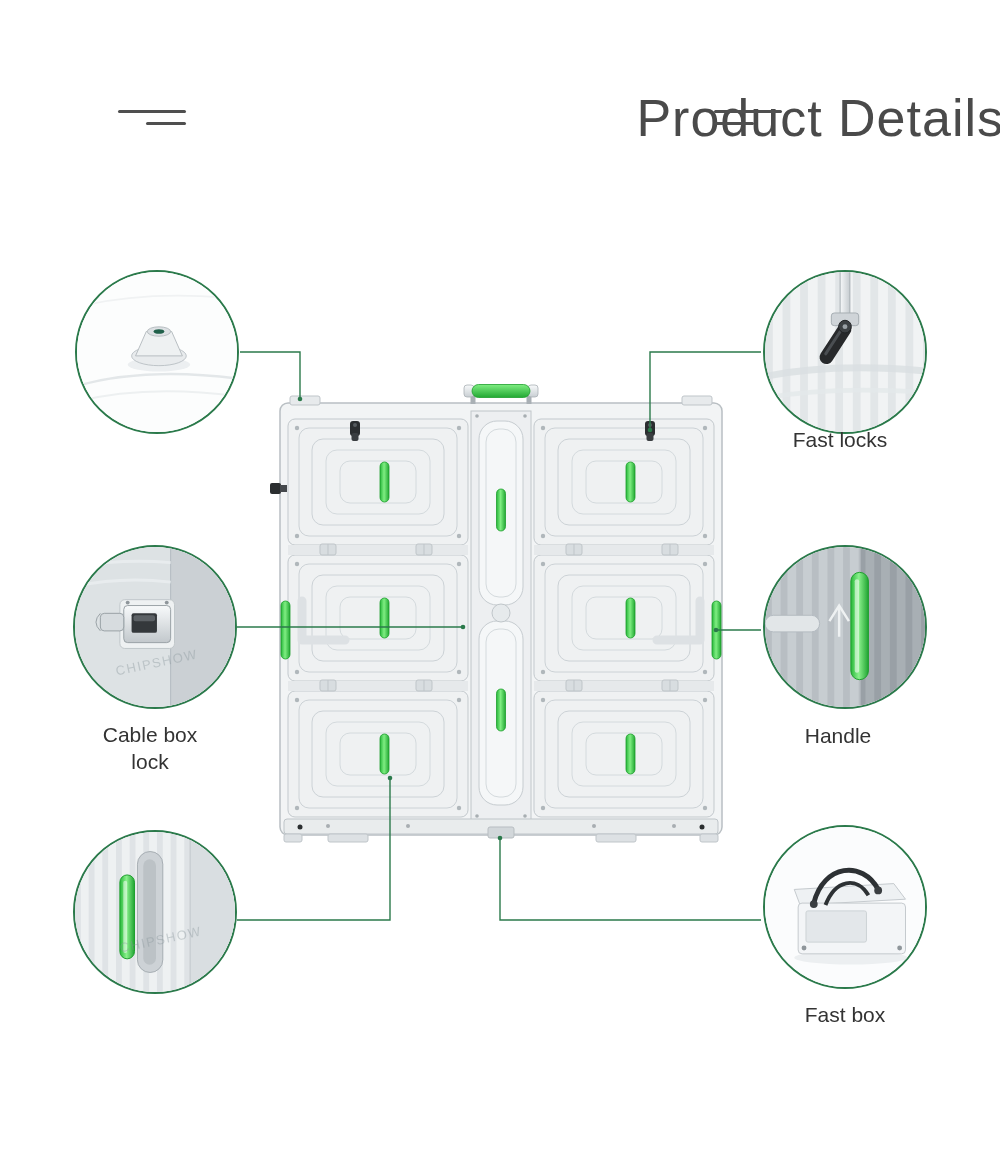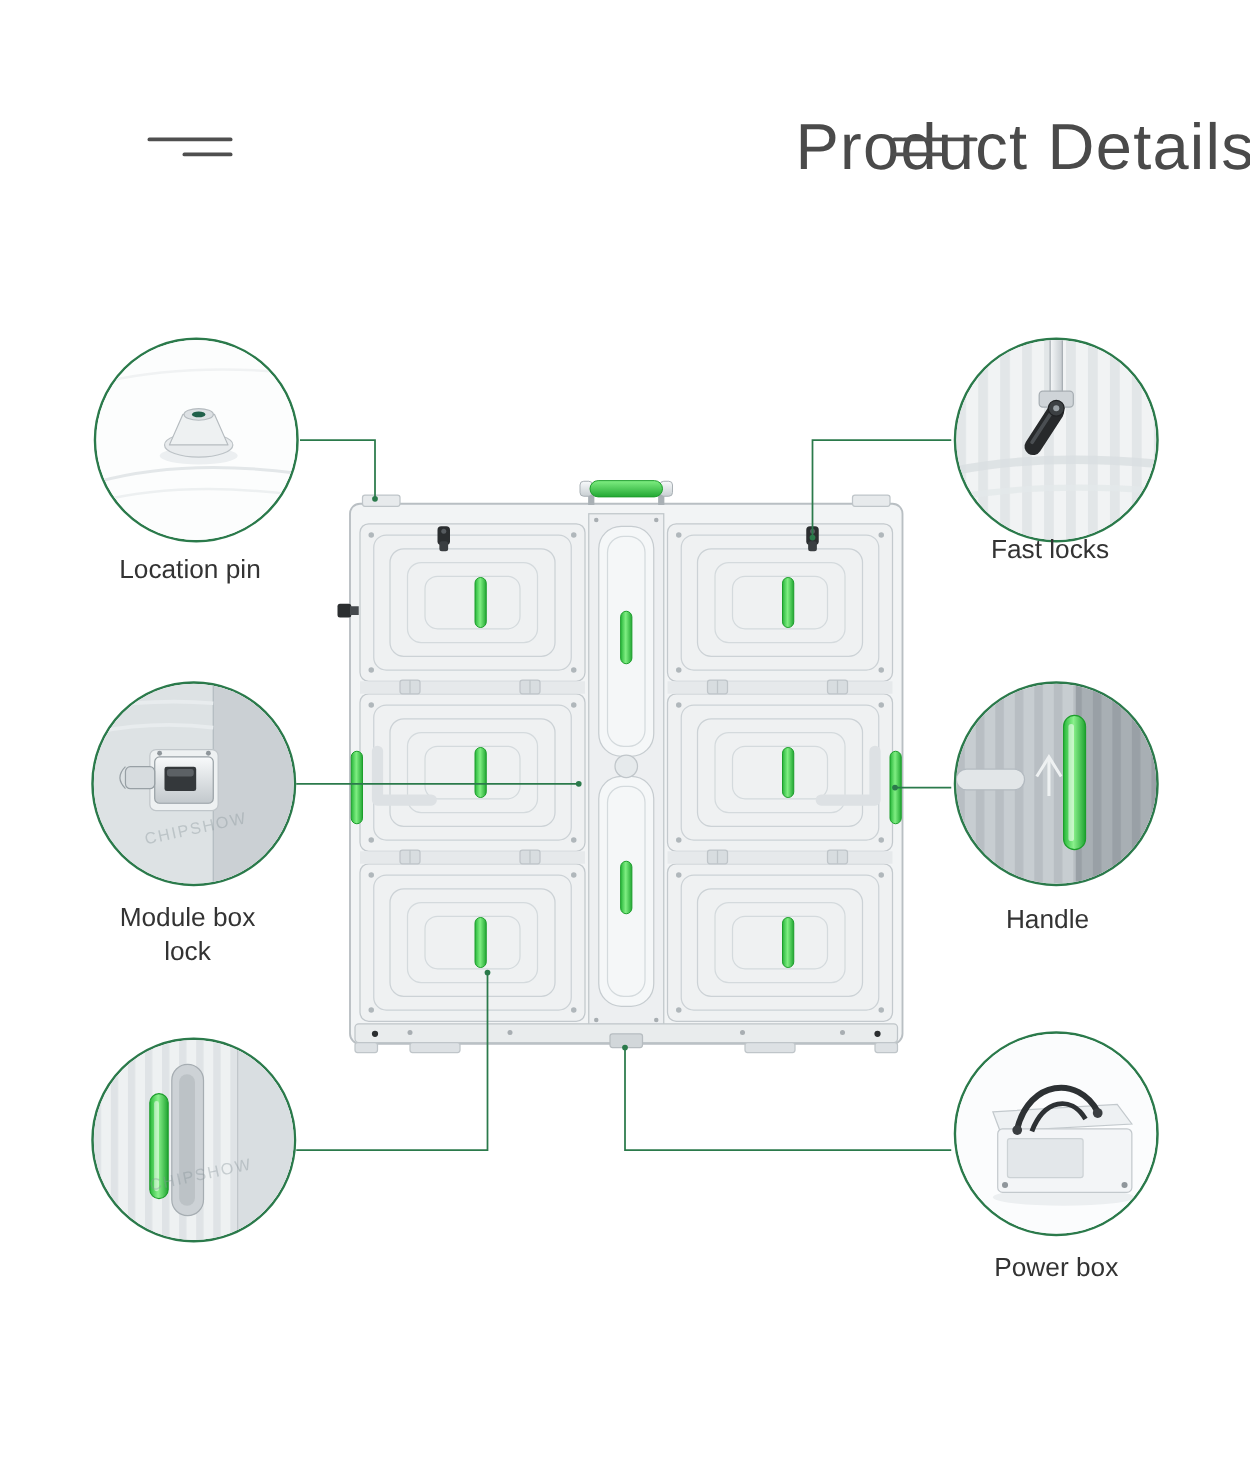"Location pin" div.callout-label { html: <div>Location pin</div> -> none }
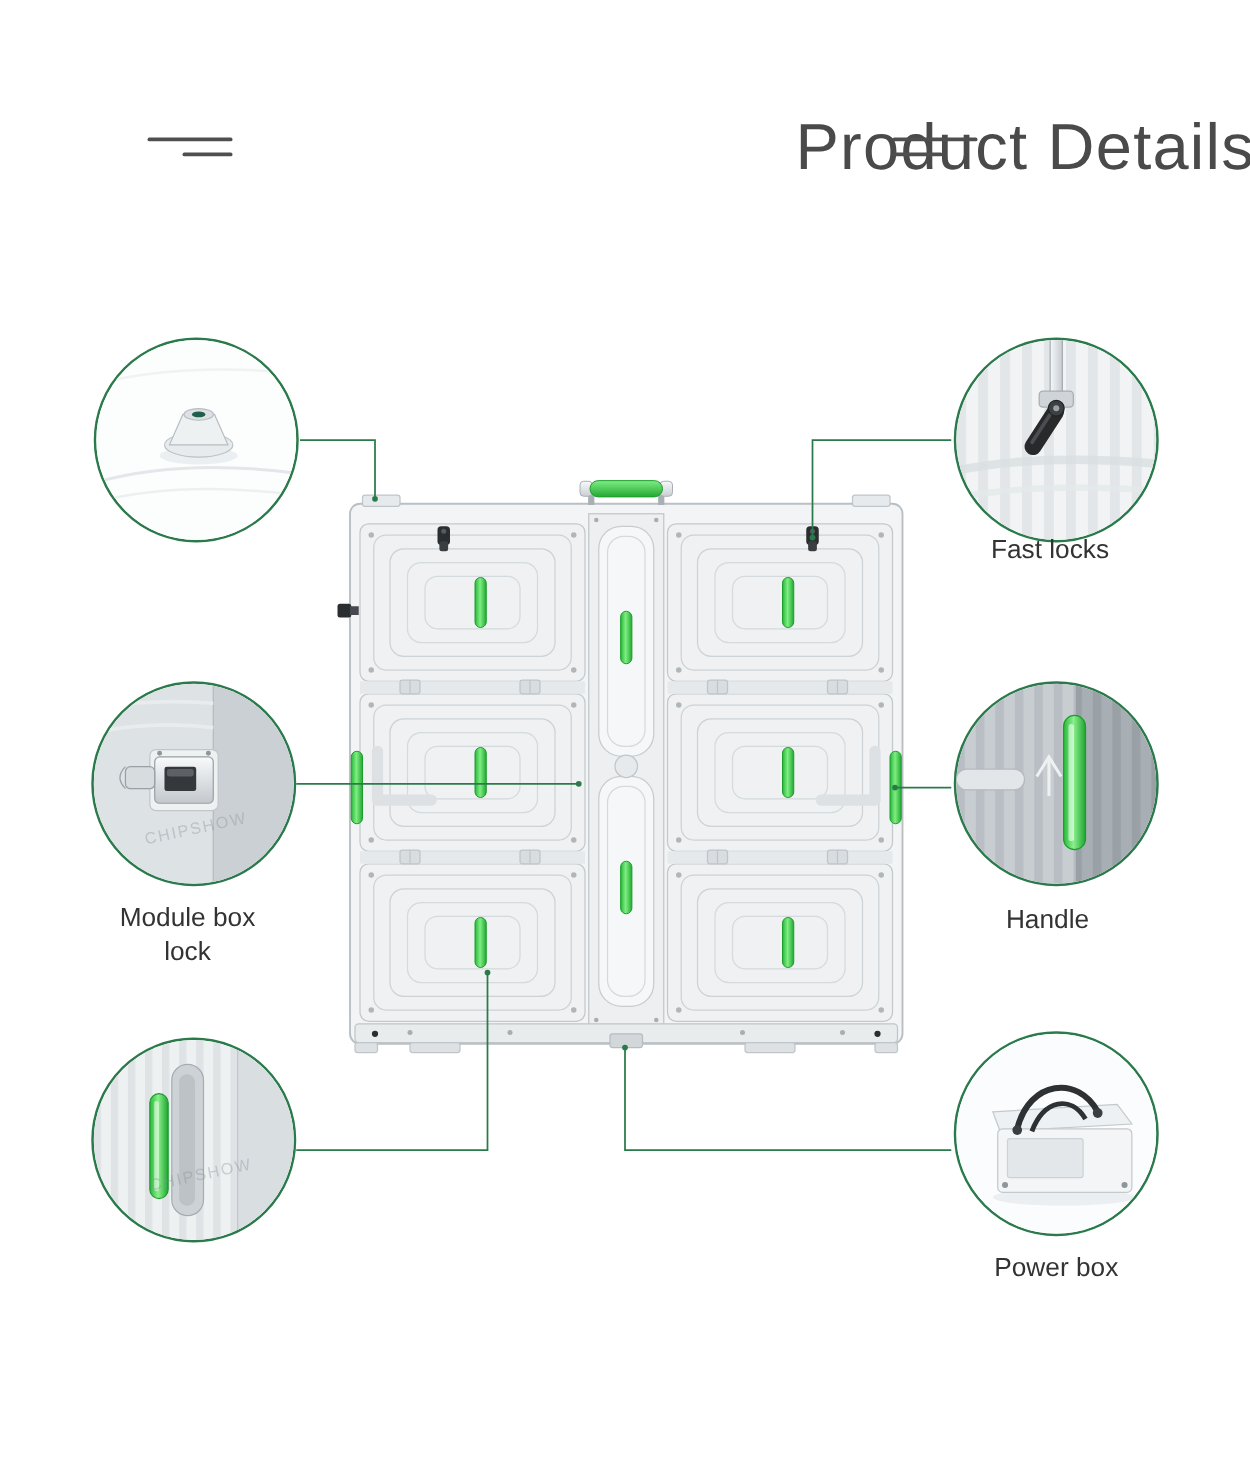"Module box lock" div.callout-label { text: Module -> Cable }
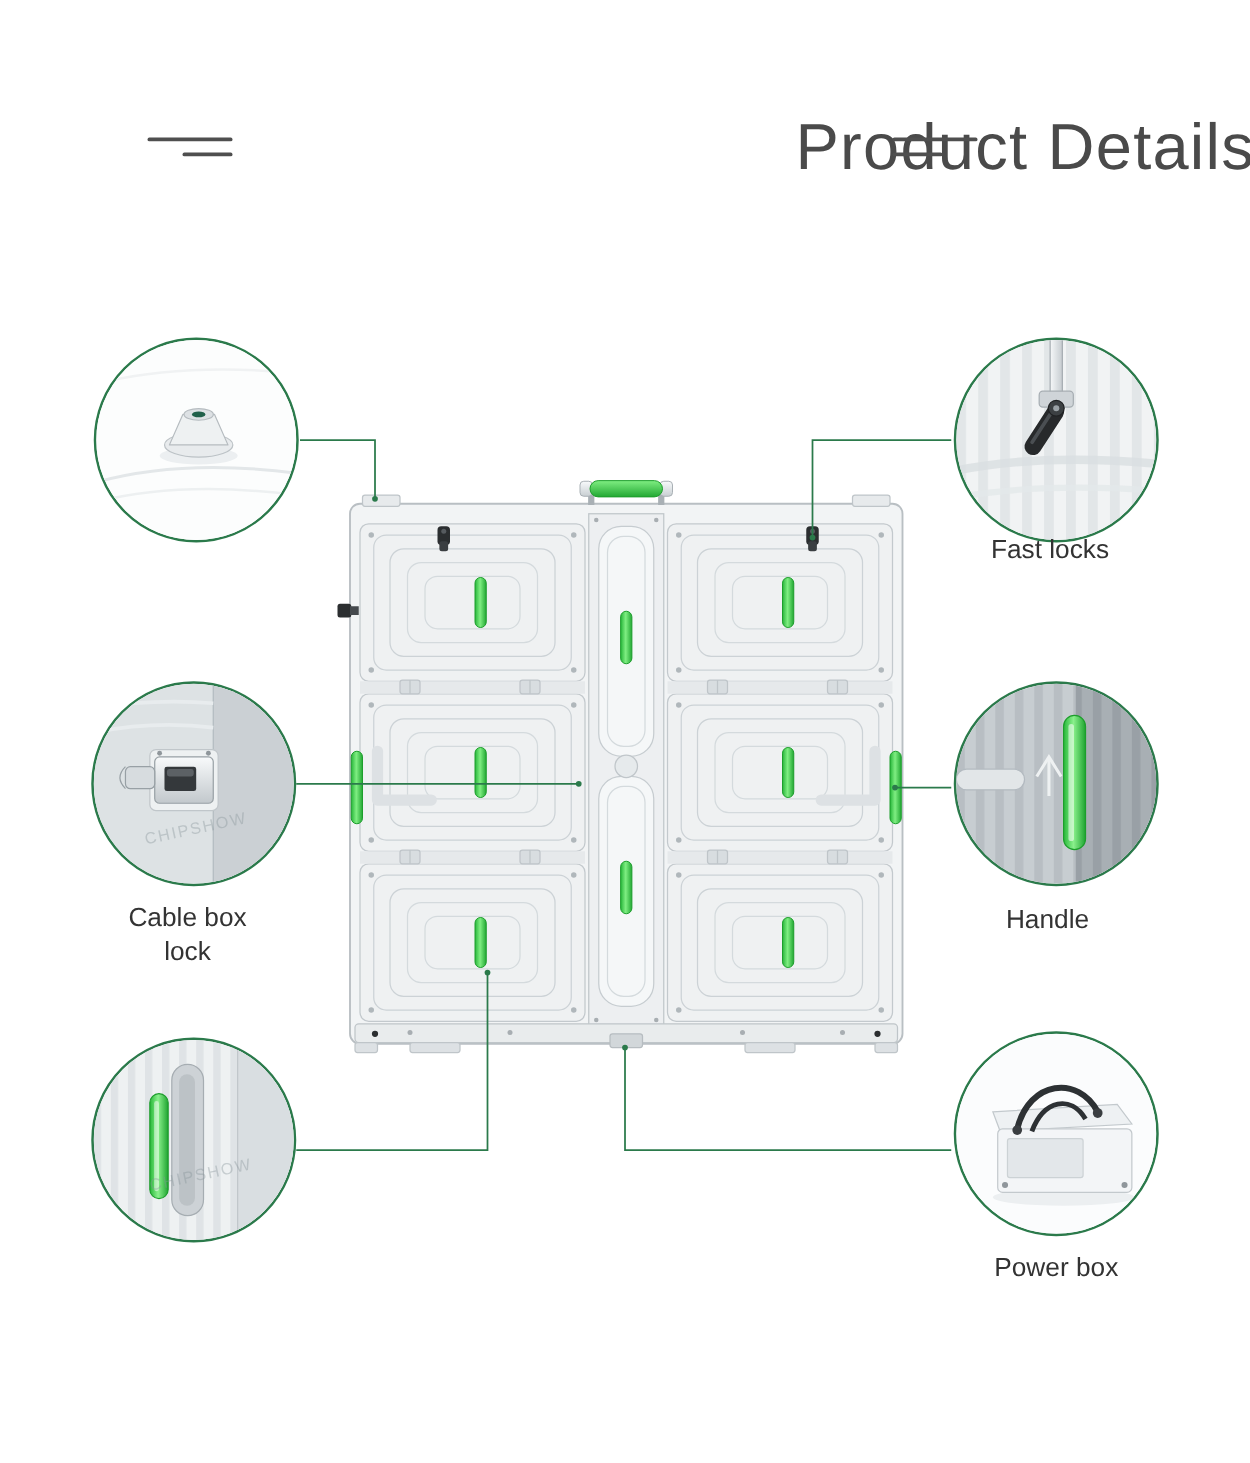"Power box" div.callout-label { text: Power -> Fast }
